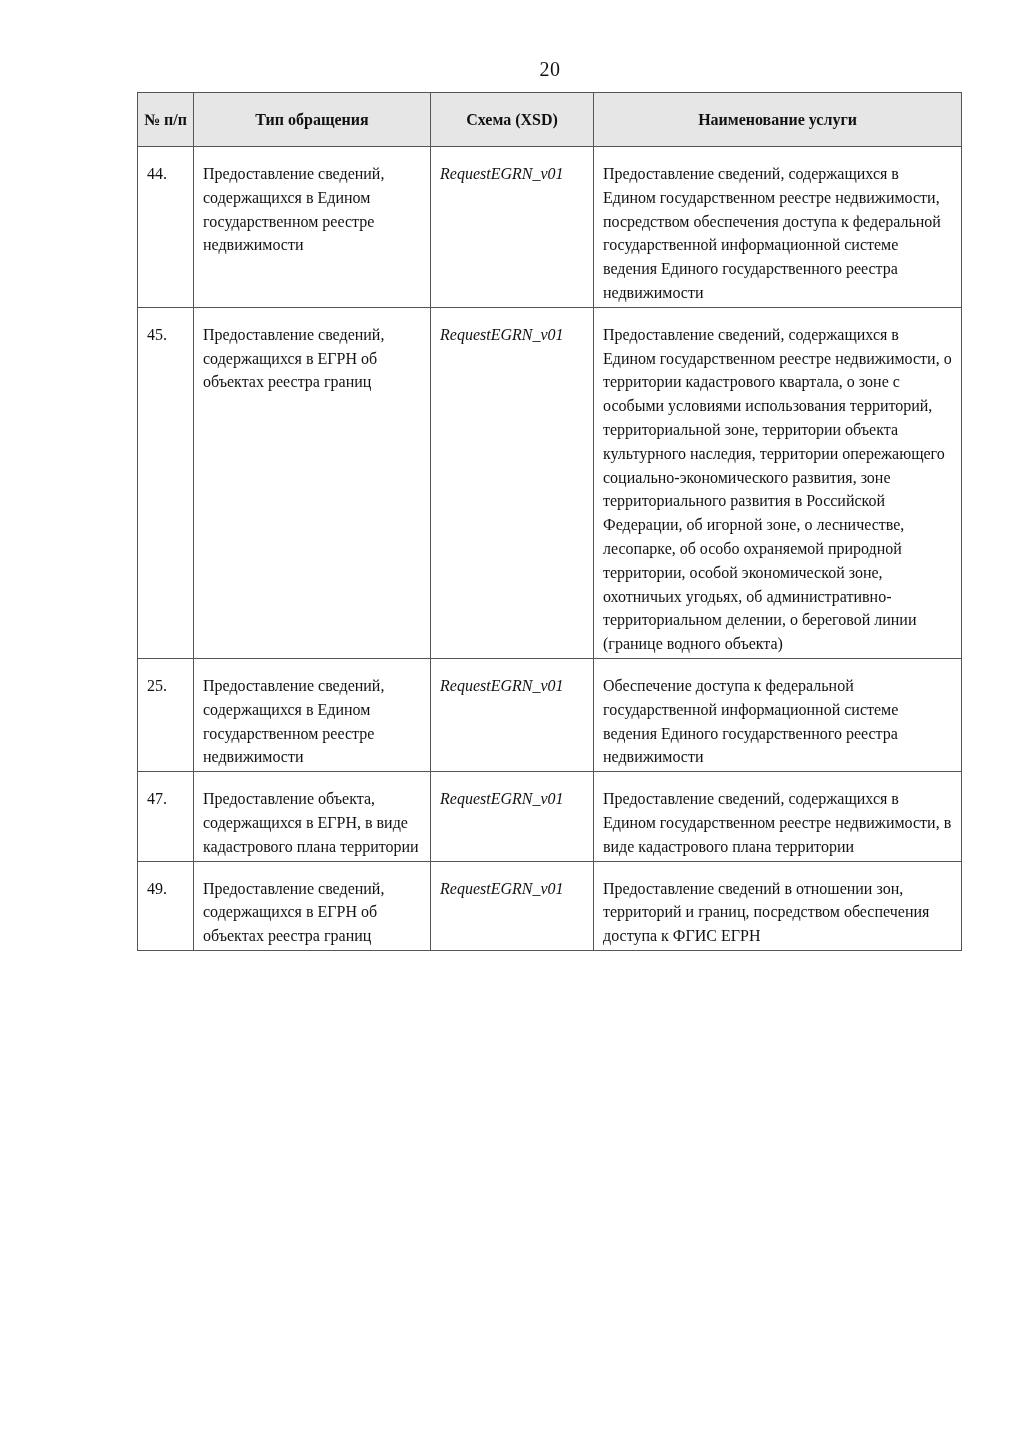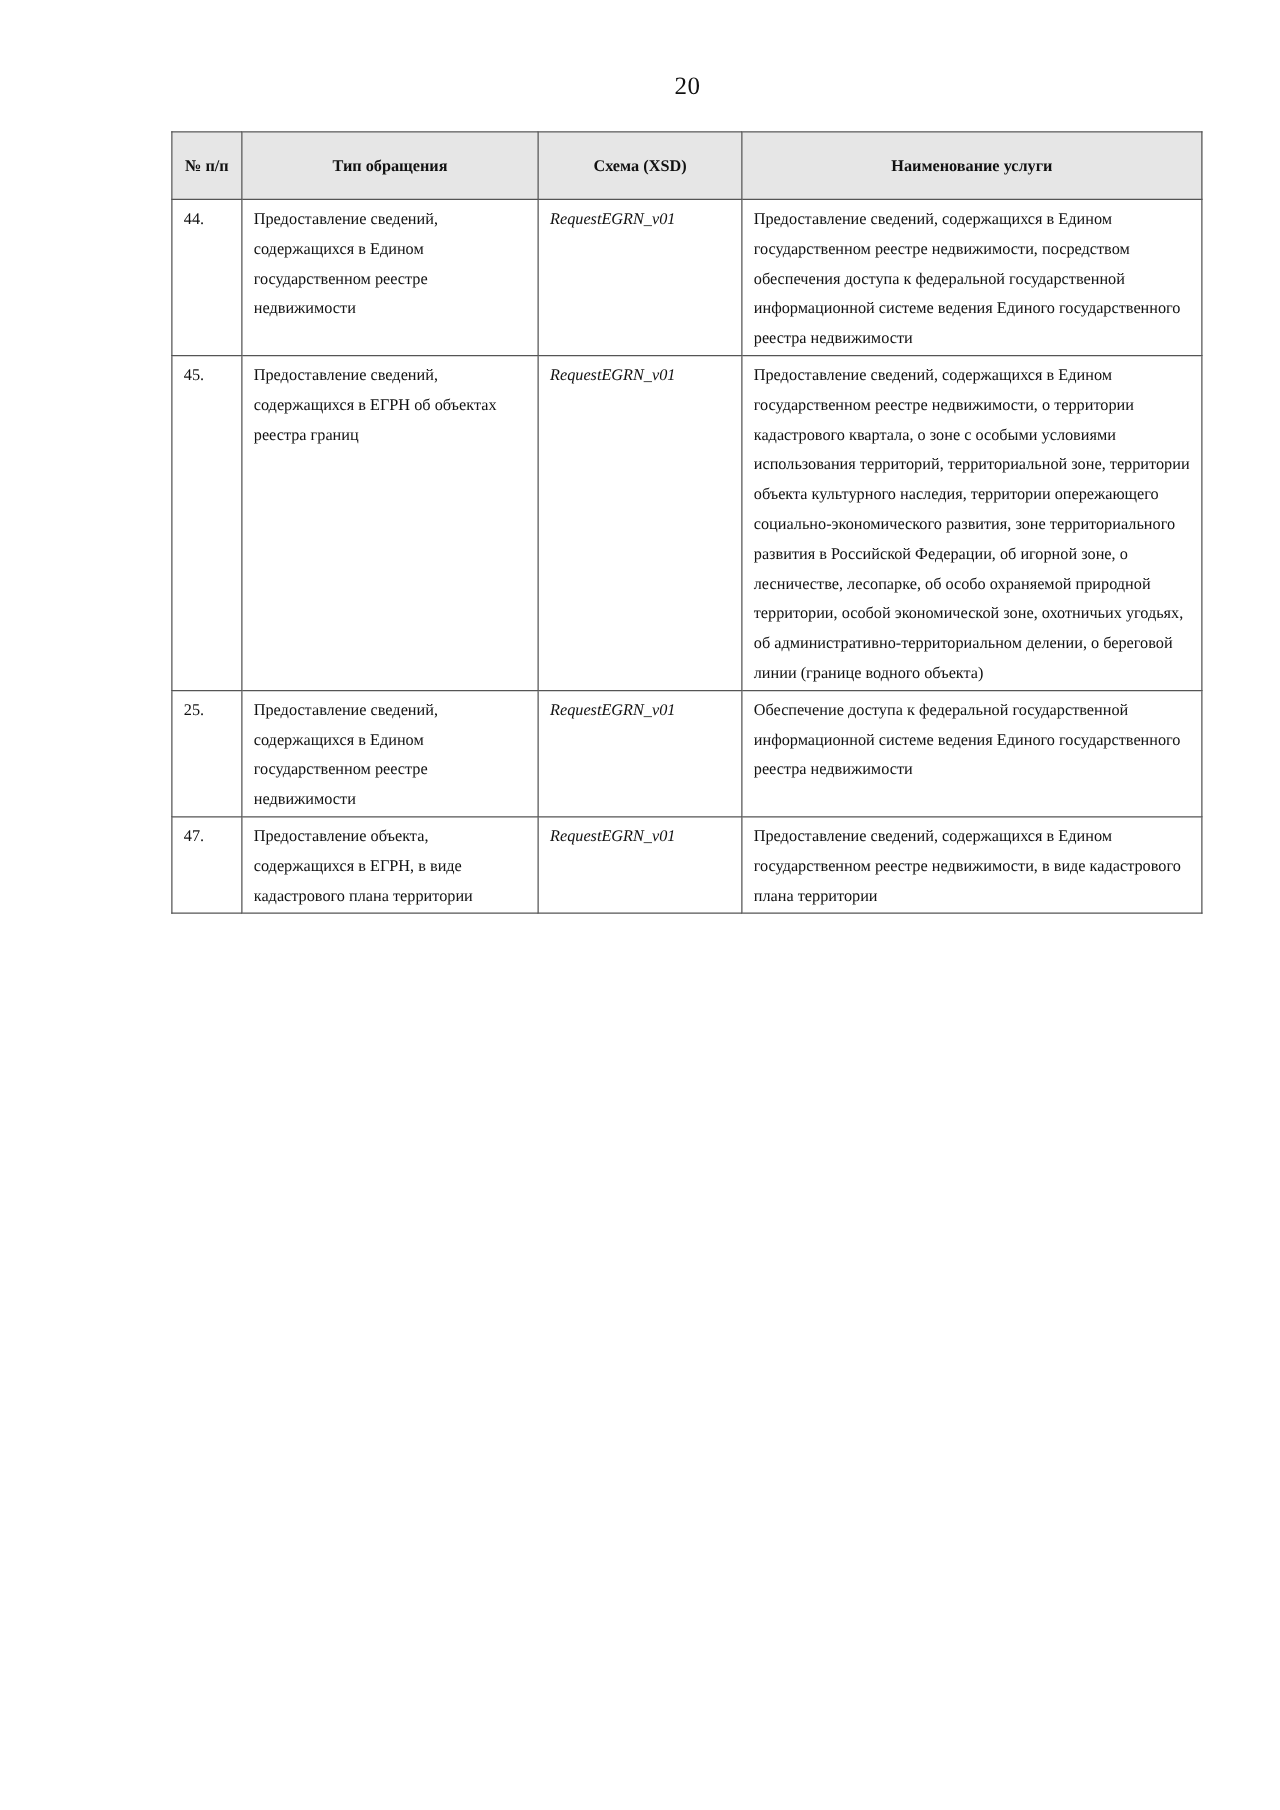"№ п/п" table.services { font-size: 13px -> 16px; top: 105px -> 92px }
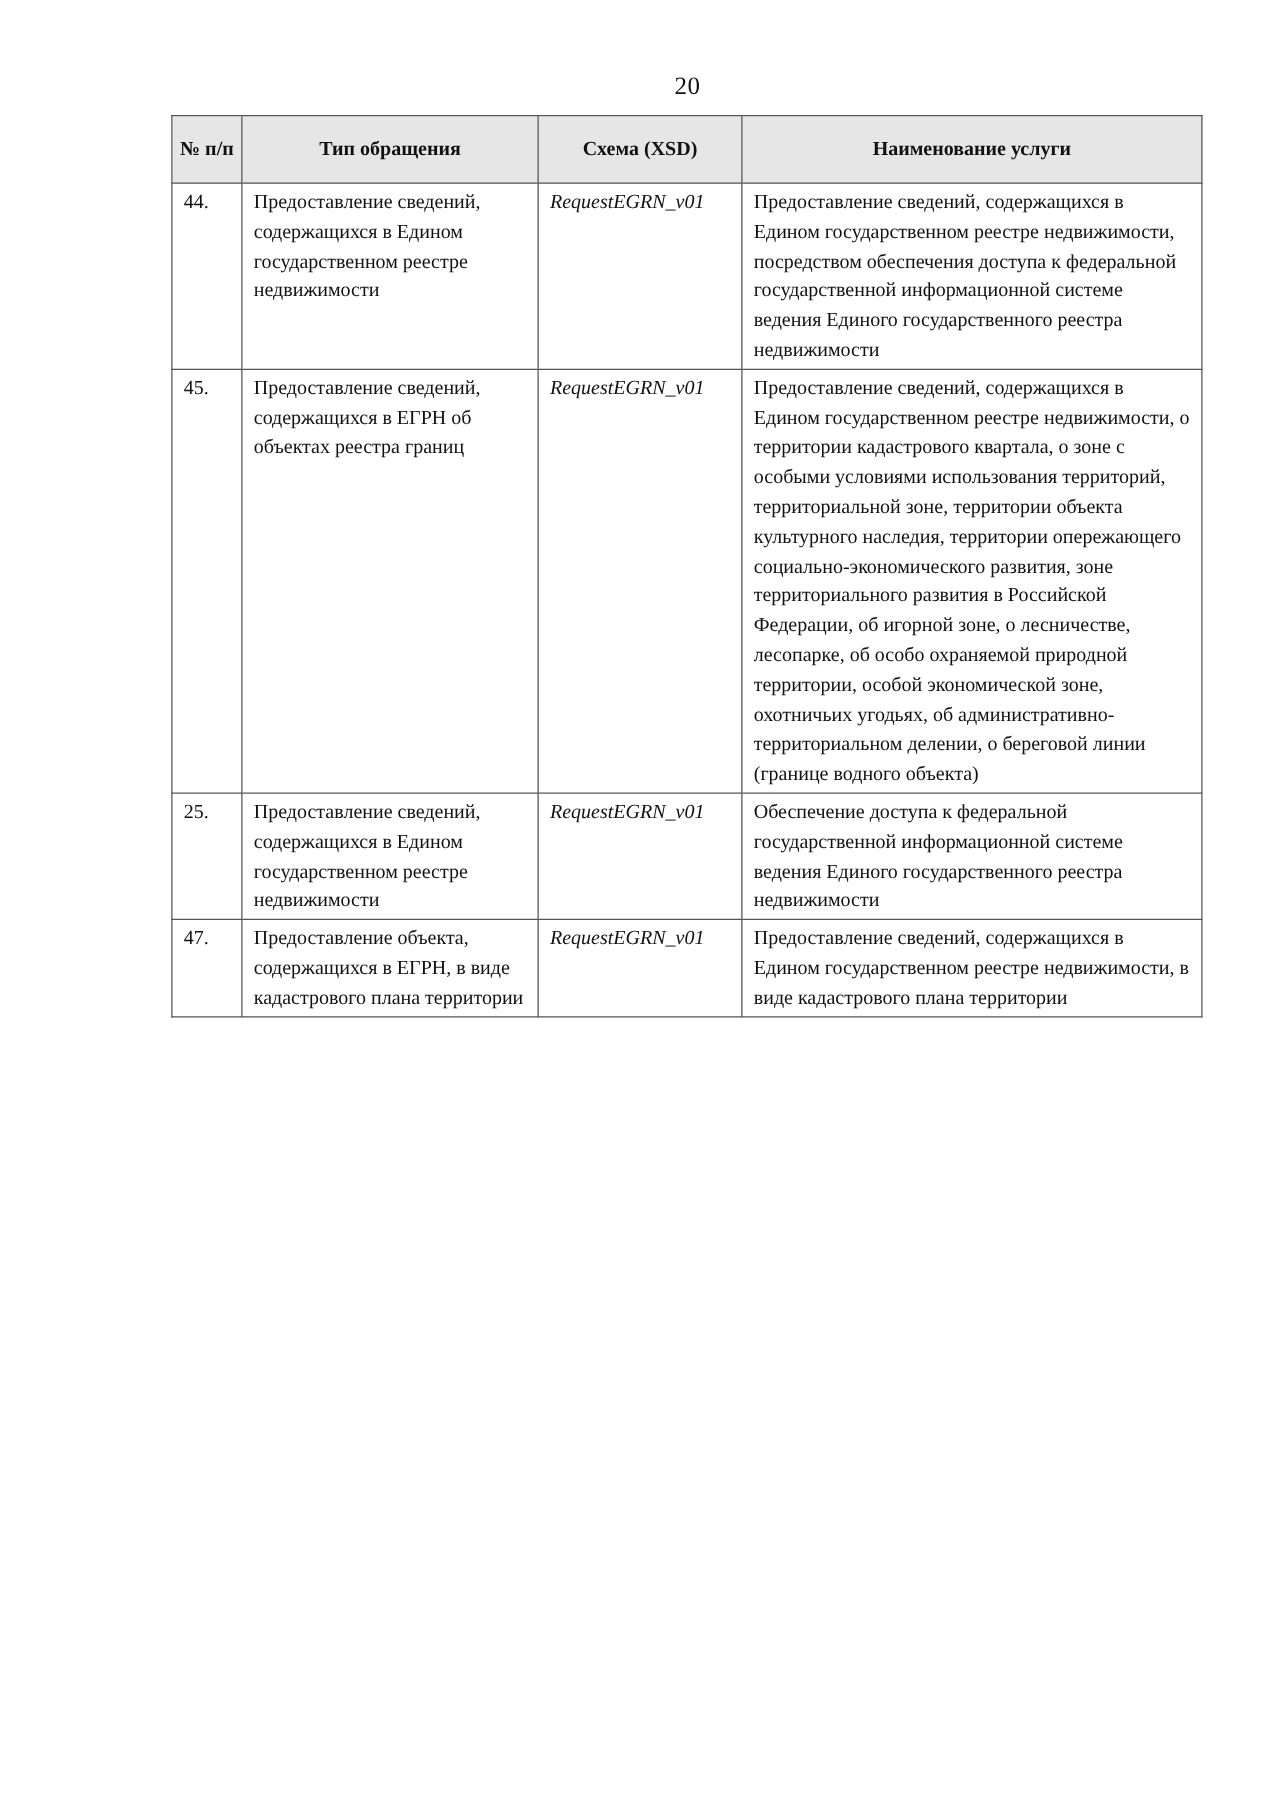"44." table.services th, table.services td { padding: 3px 8px 2px 9px -> 15px 8px 2px 9px }
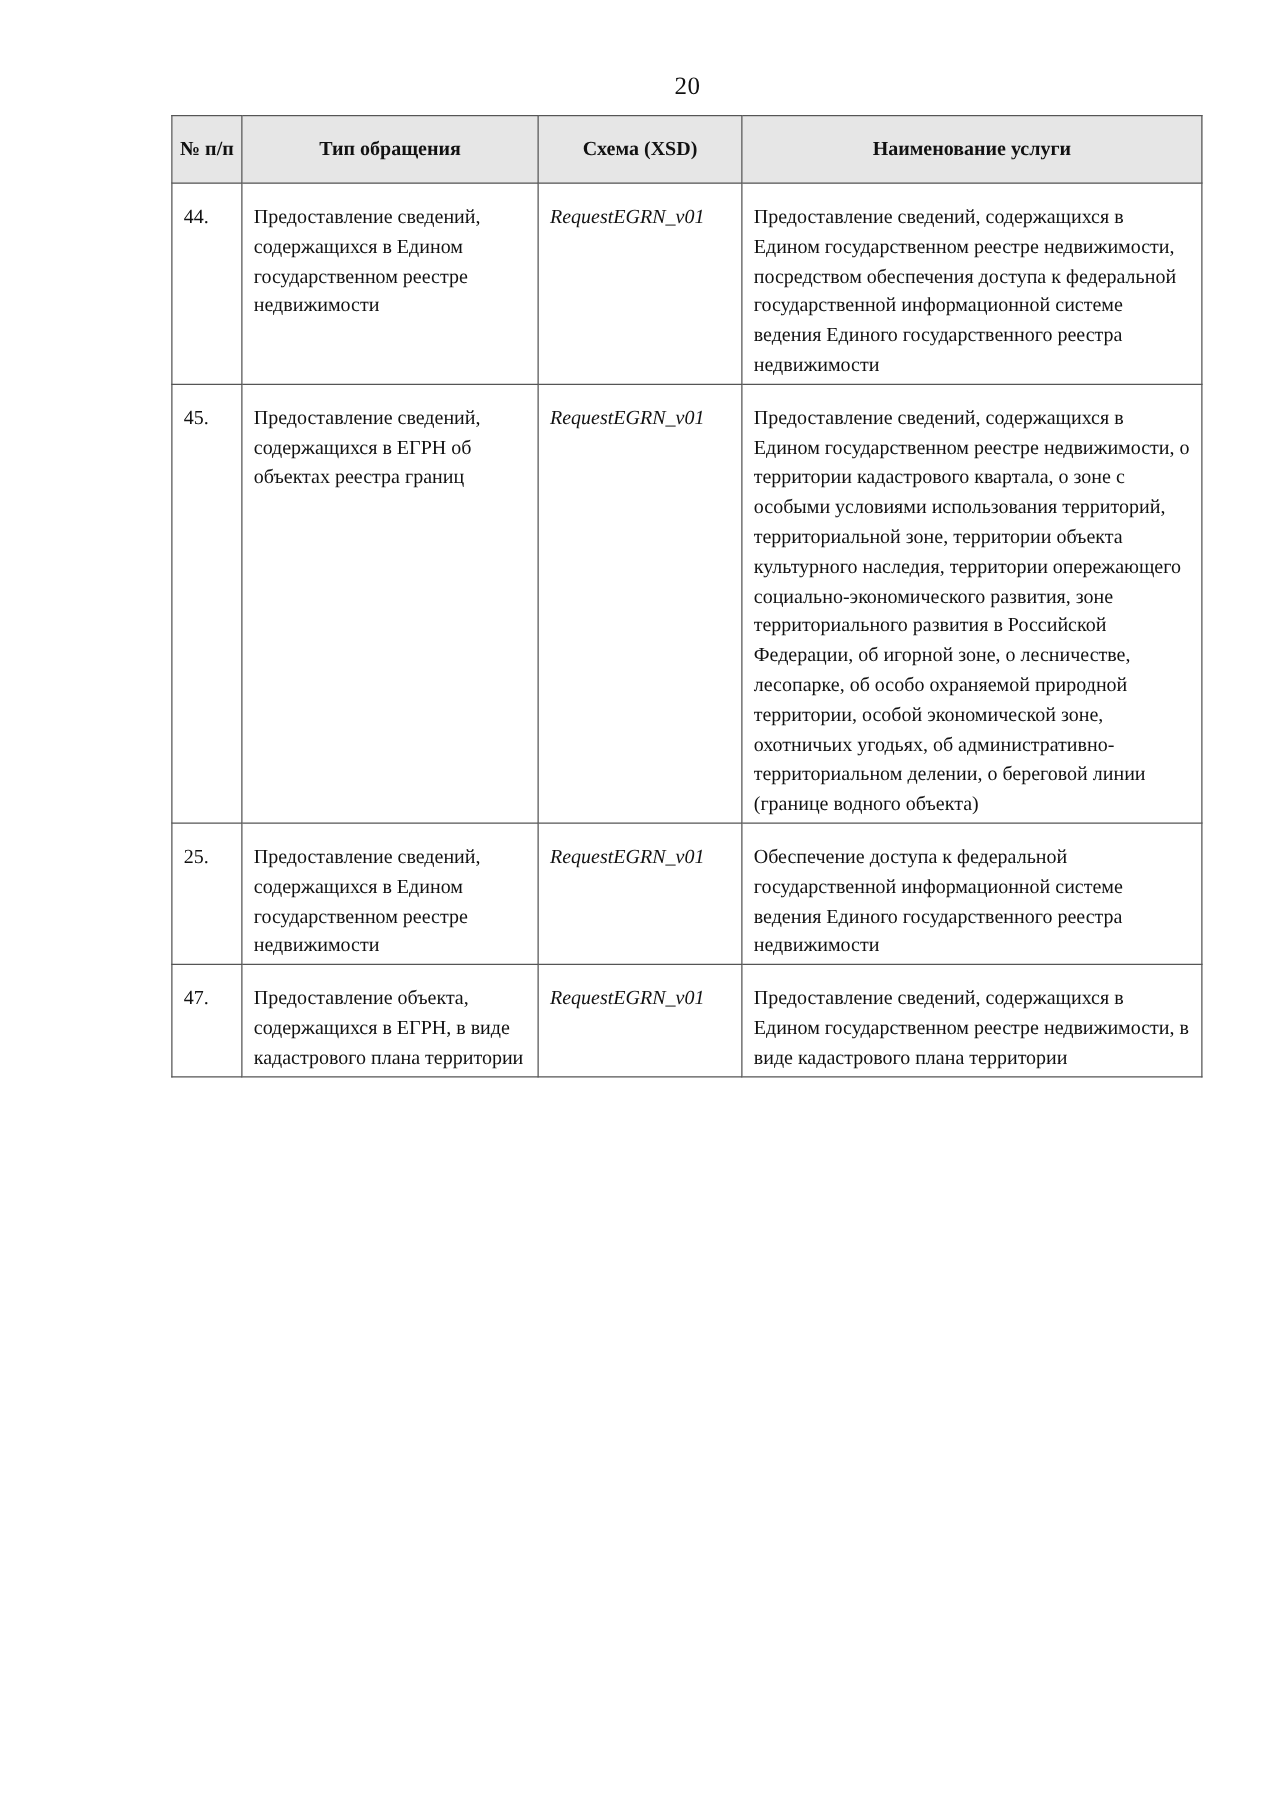"49." tr { html: none -> <tr> <td>49.</td> <td>Предоставление сведений, содержащихся в ЕГРН об объектах реестра границ</td> <td>RequestEGRN_v01</td> <td>Предоставление сведений в отношении зон, территорий и границ, посредством обеспечения доступа к ФГИС ЕГРН</td> </tr> }
